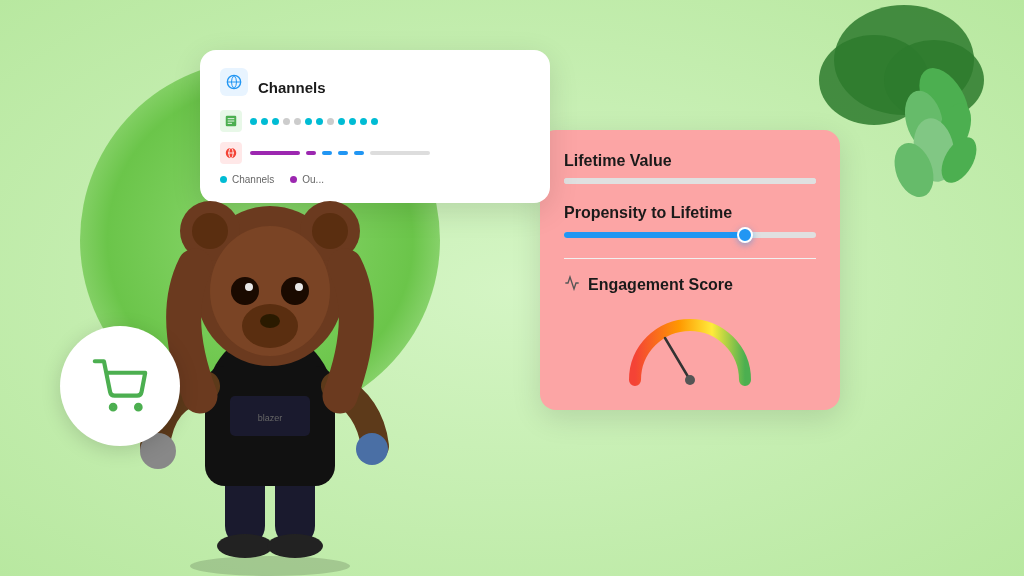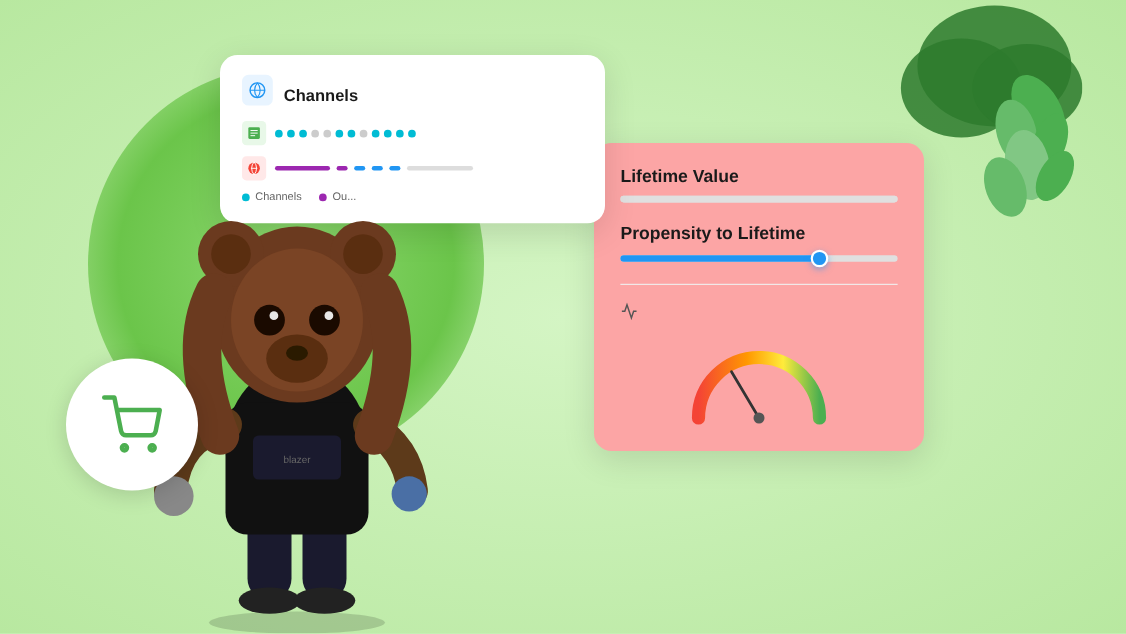"Engagement Score" div.metric-title { html: none -> <div>Engagement Score</div> }
